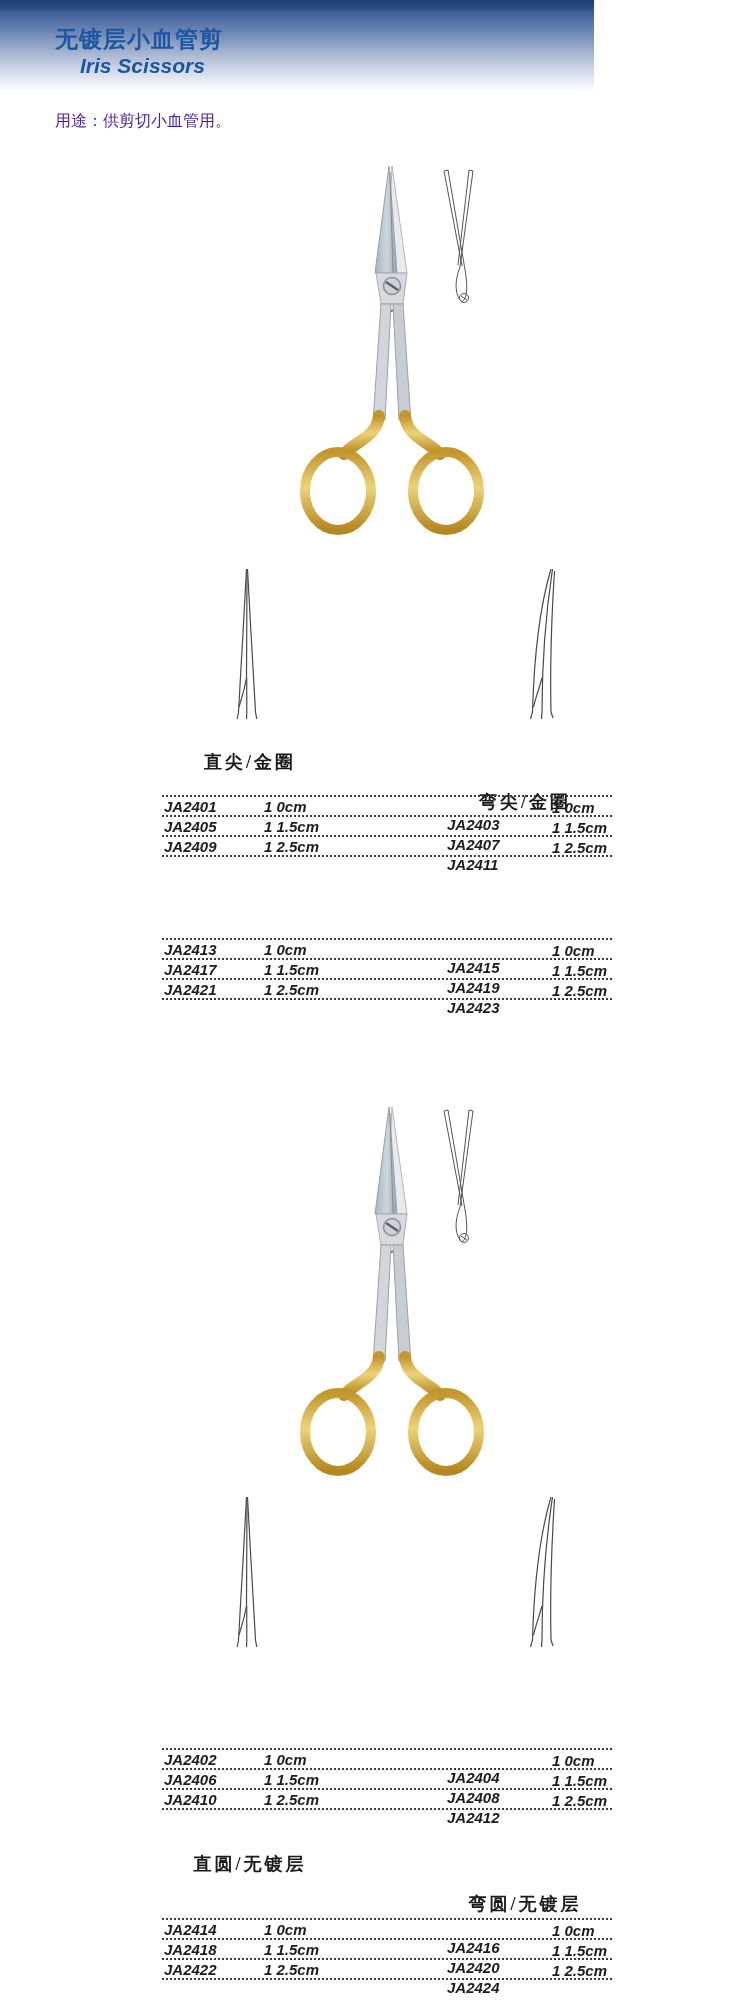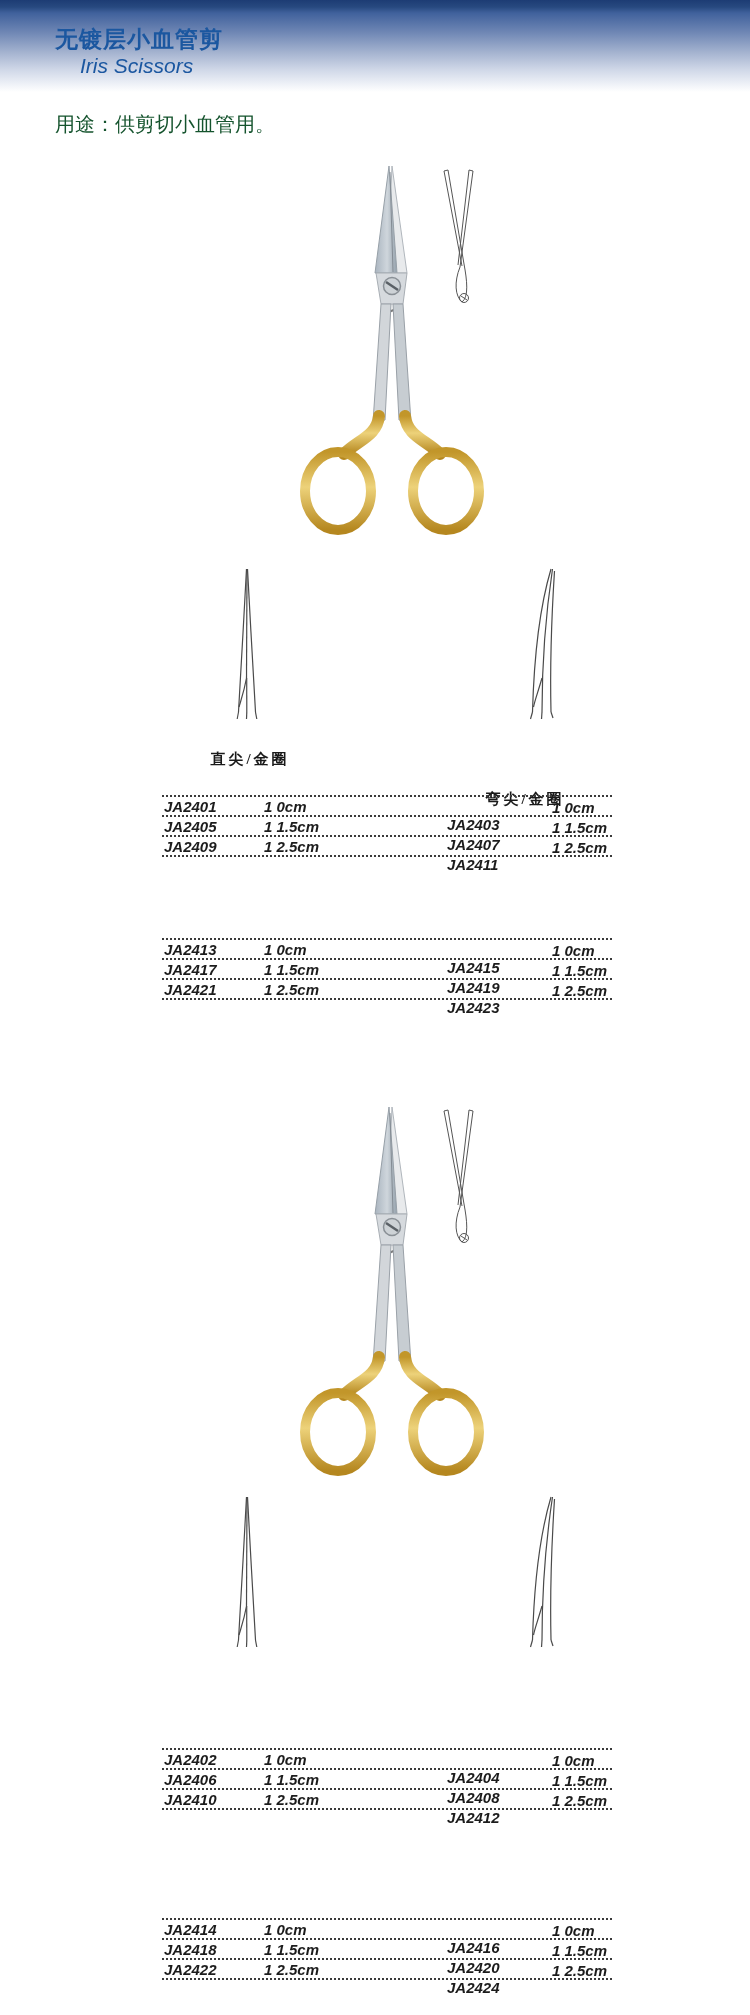"无镀层小血管剪" .hdr { width: 750px -> 594px }
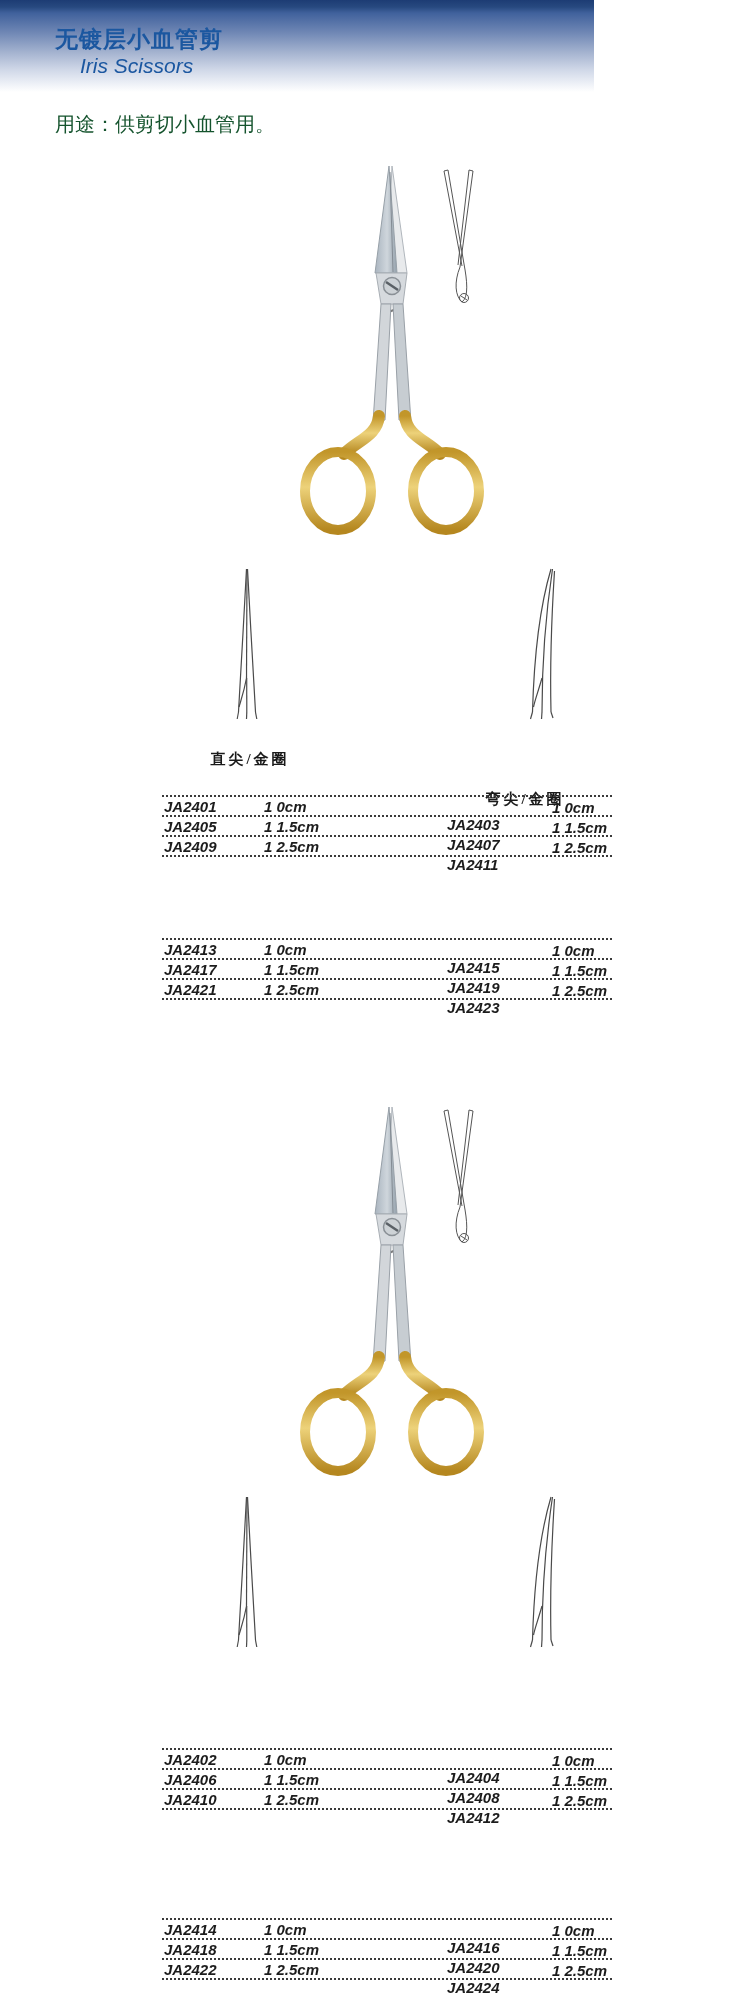"Iris Scissors" .title-en { font-weight: normal -> bold }
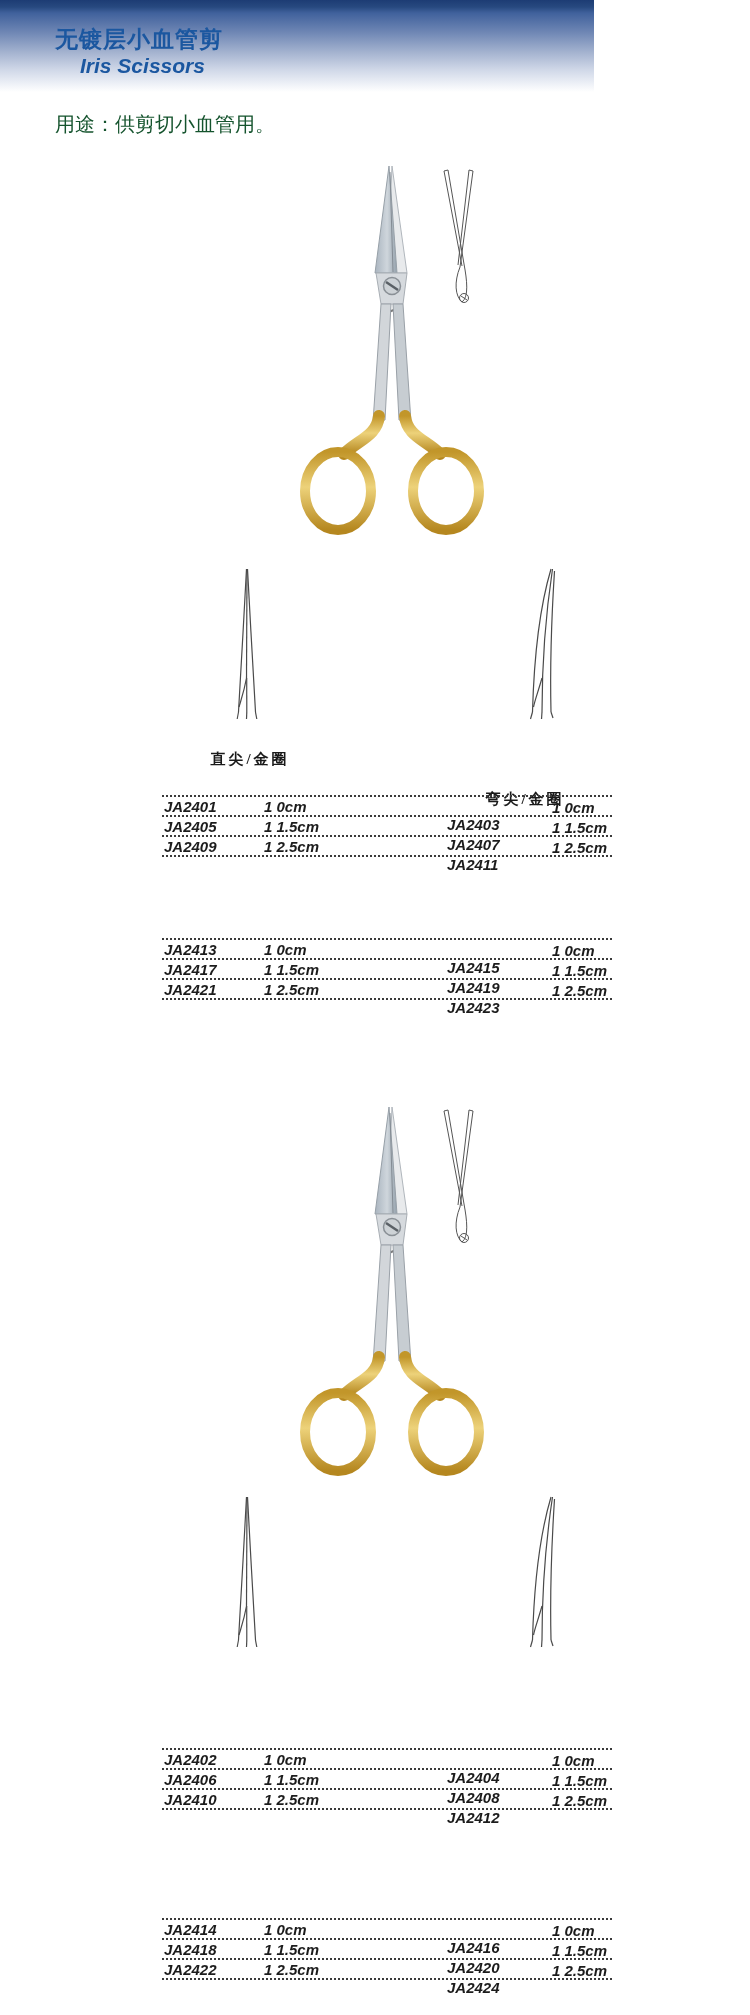"用途：供剪切小血管用。" .usage { color: #14532d -> #4c1d95; font-size: 20px -> 16px }
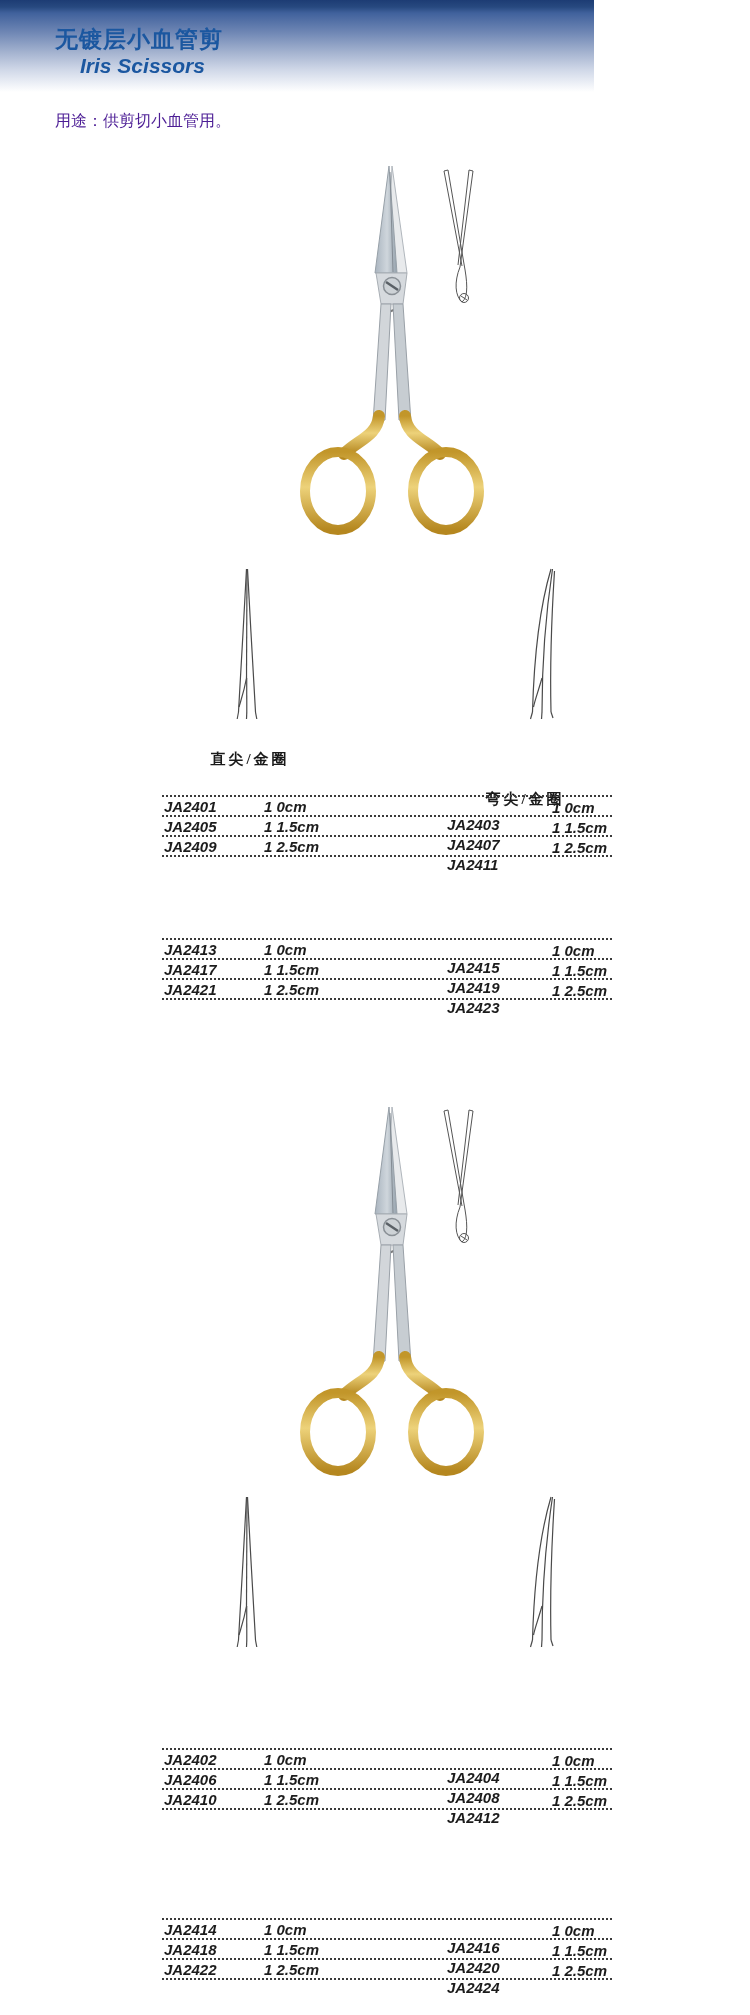"直尖/金圈" .gh { font-size: 15px -> 18px }
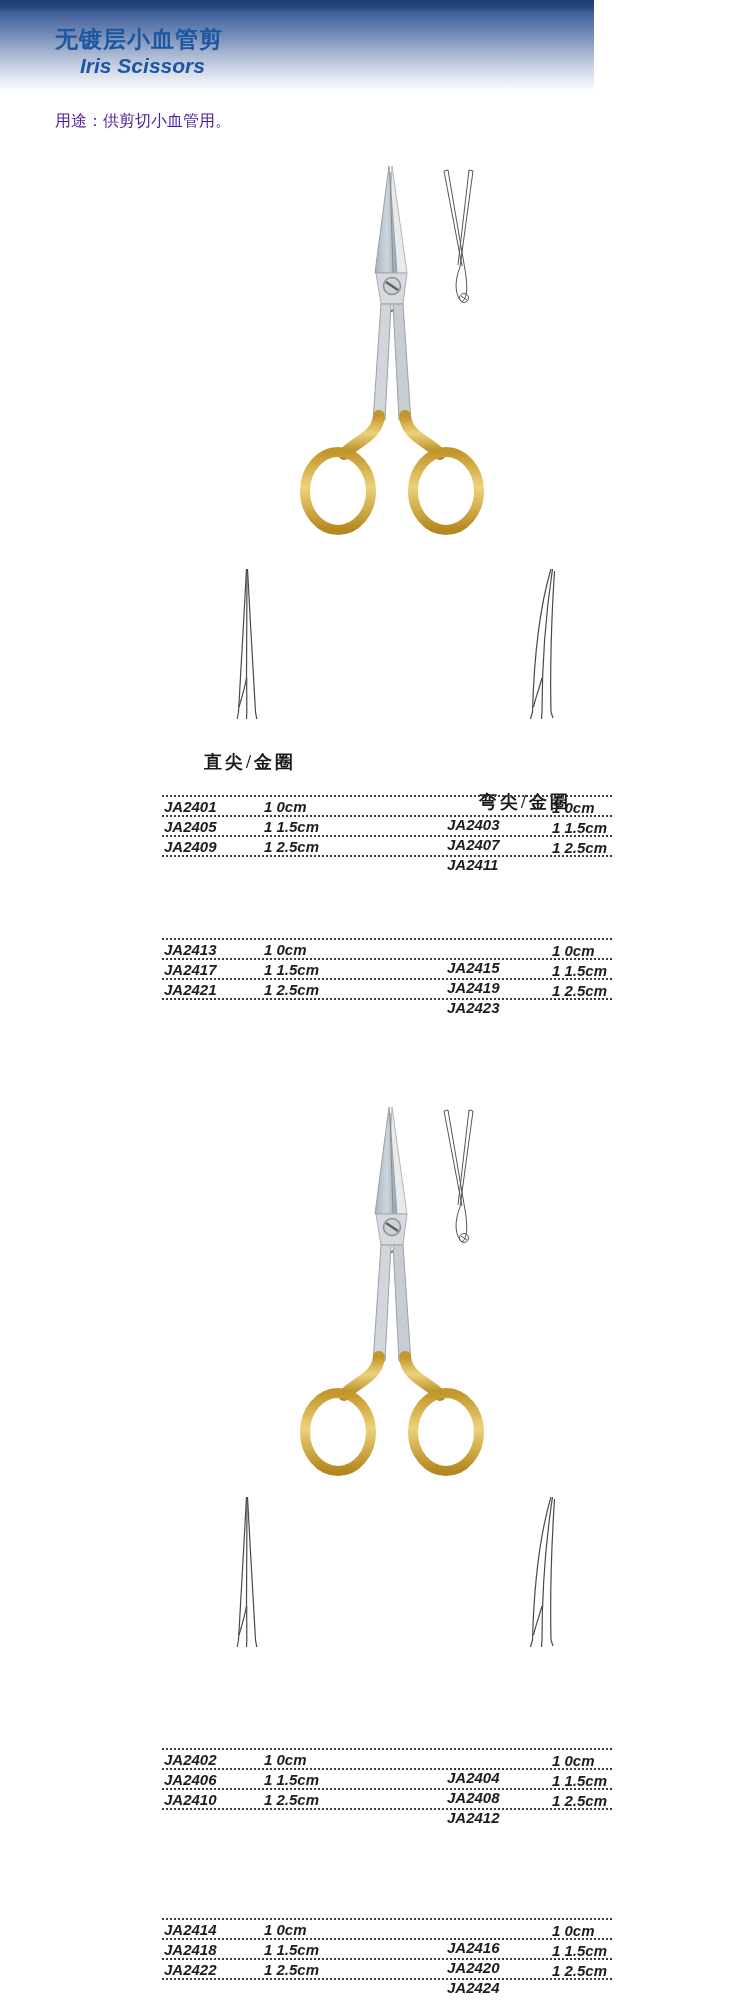"直圆/无镀层" div.ghead { html: none -> <div> <span>直圆/无镀层</span> <span>弯圆/无镀层</span> </div> }
